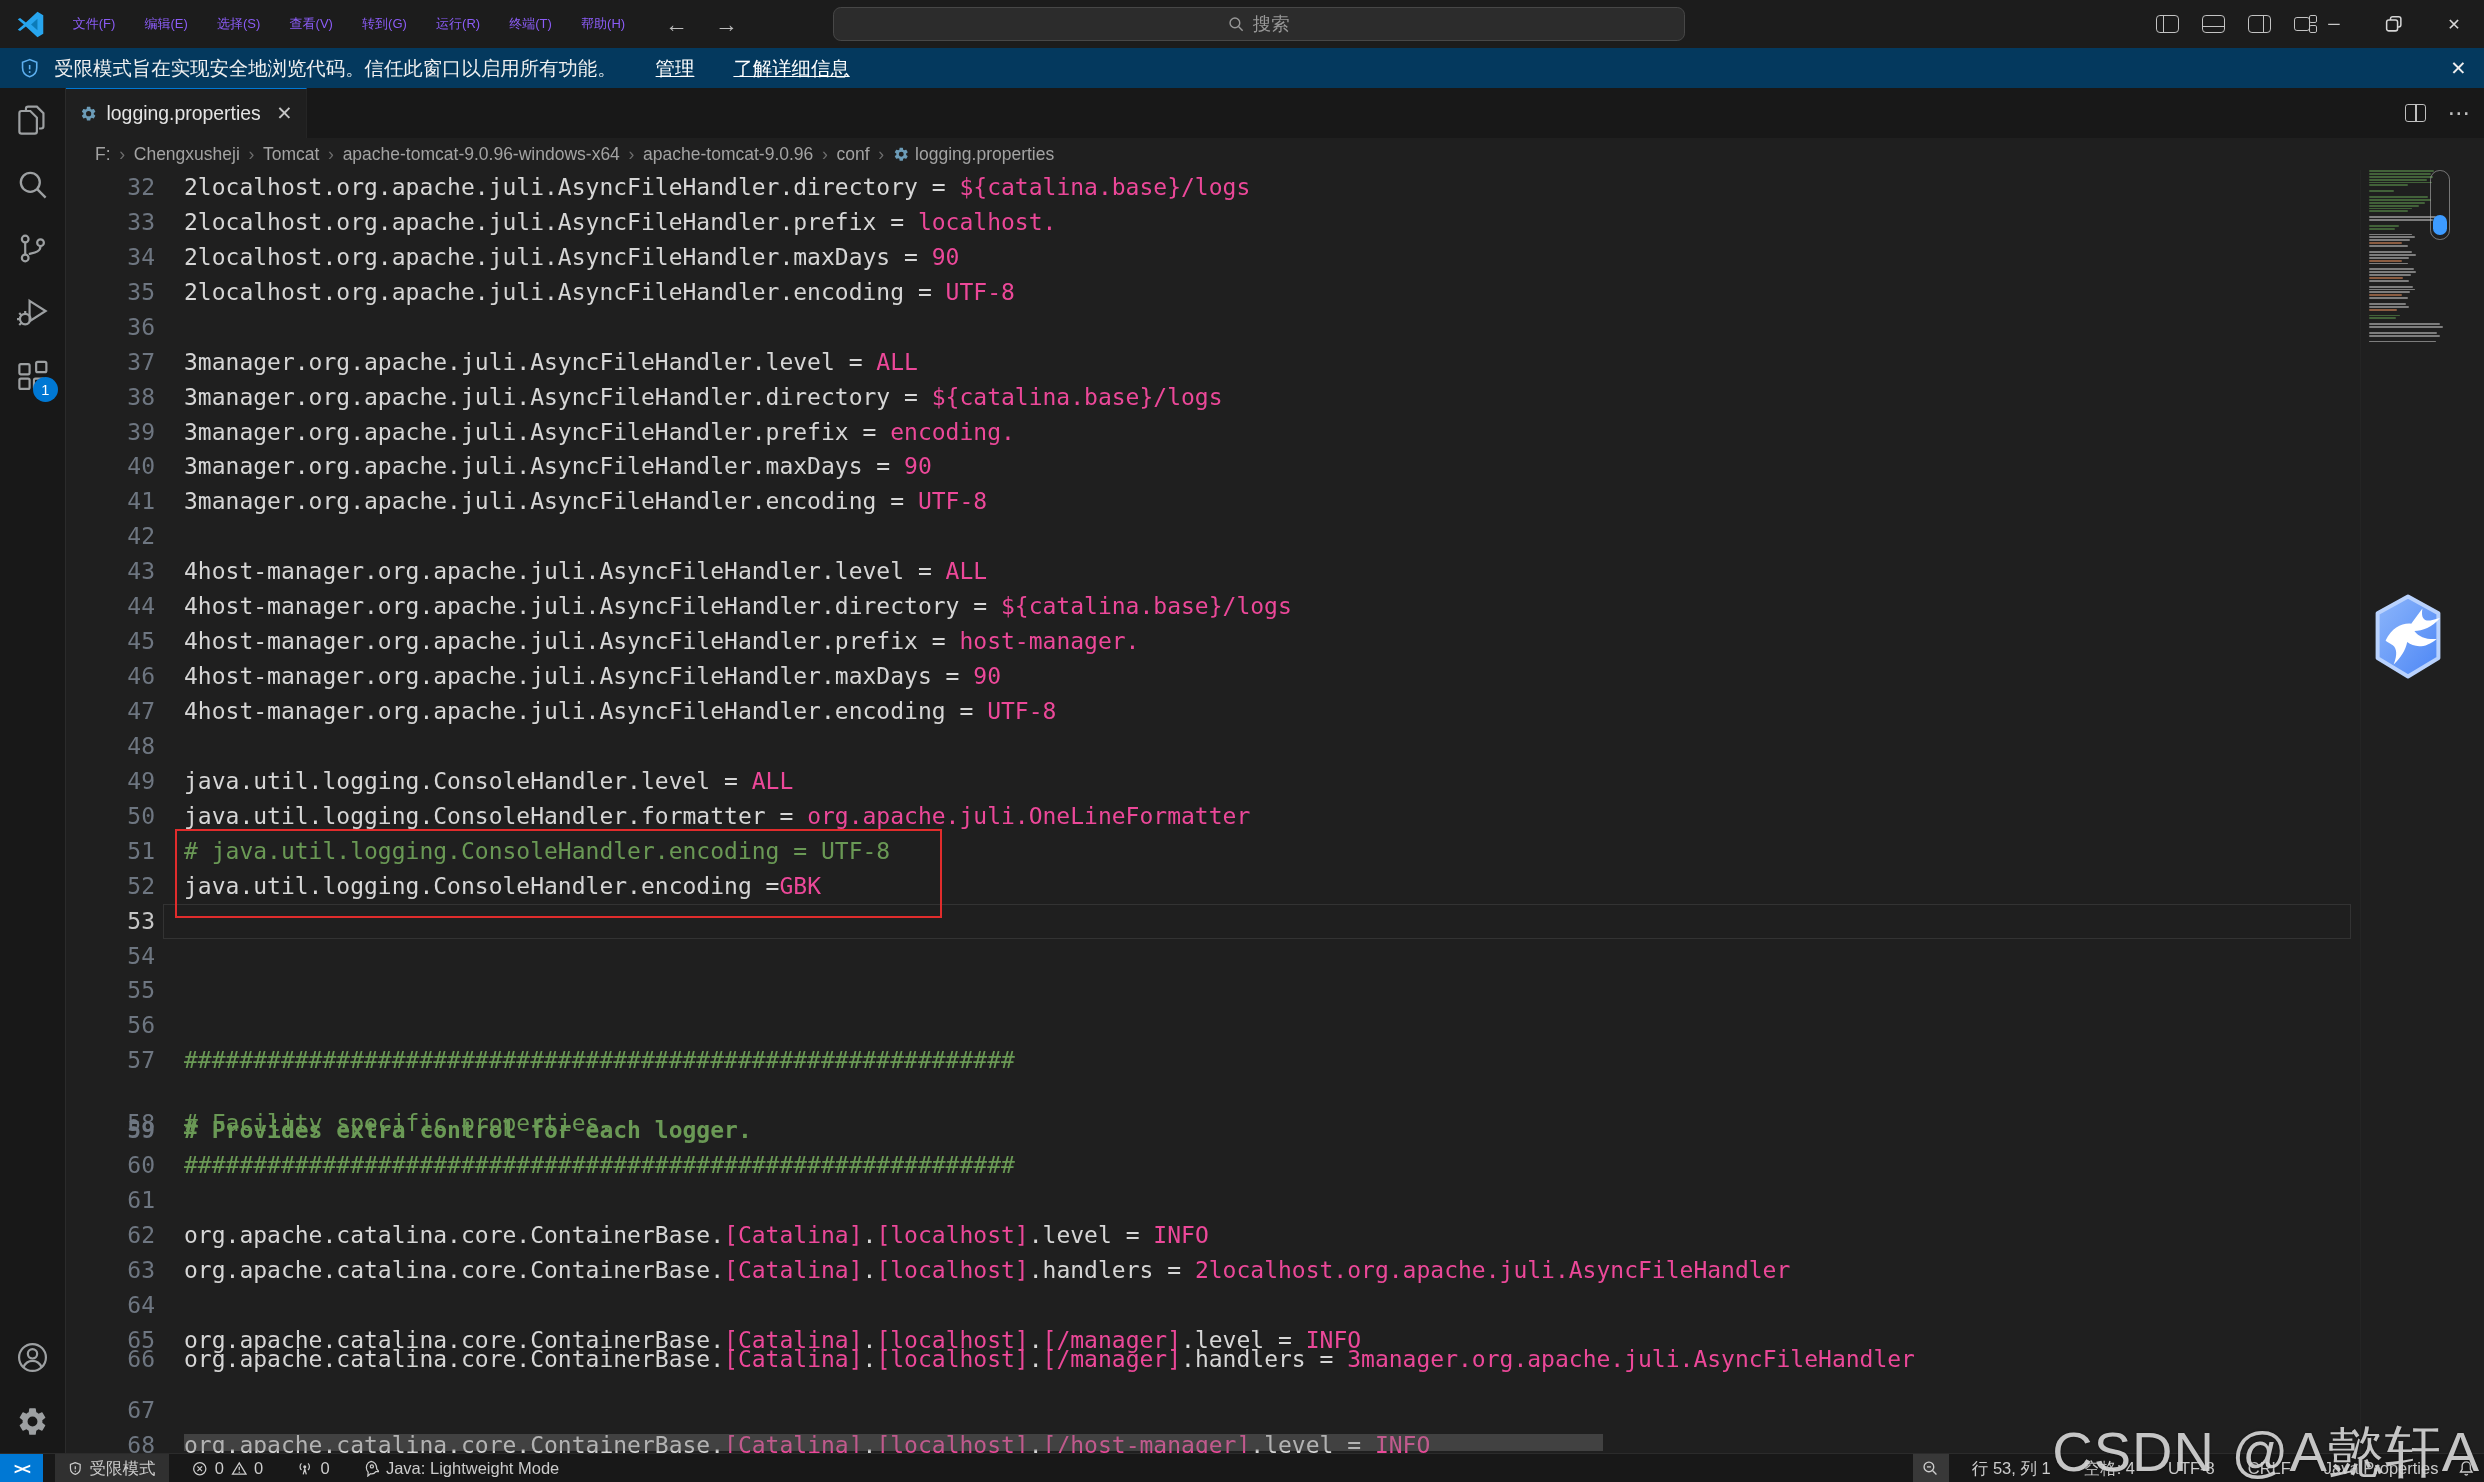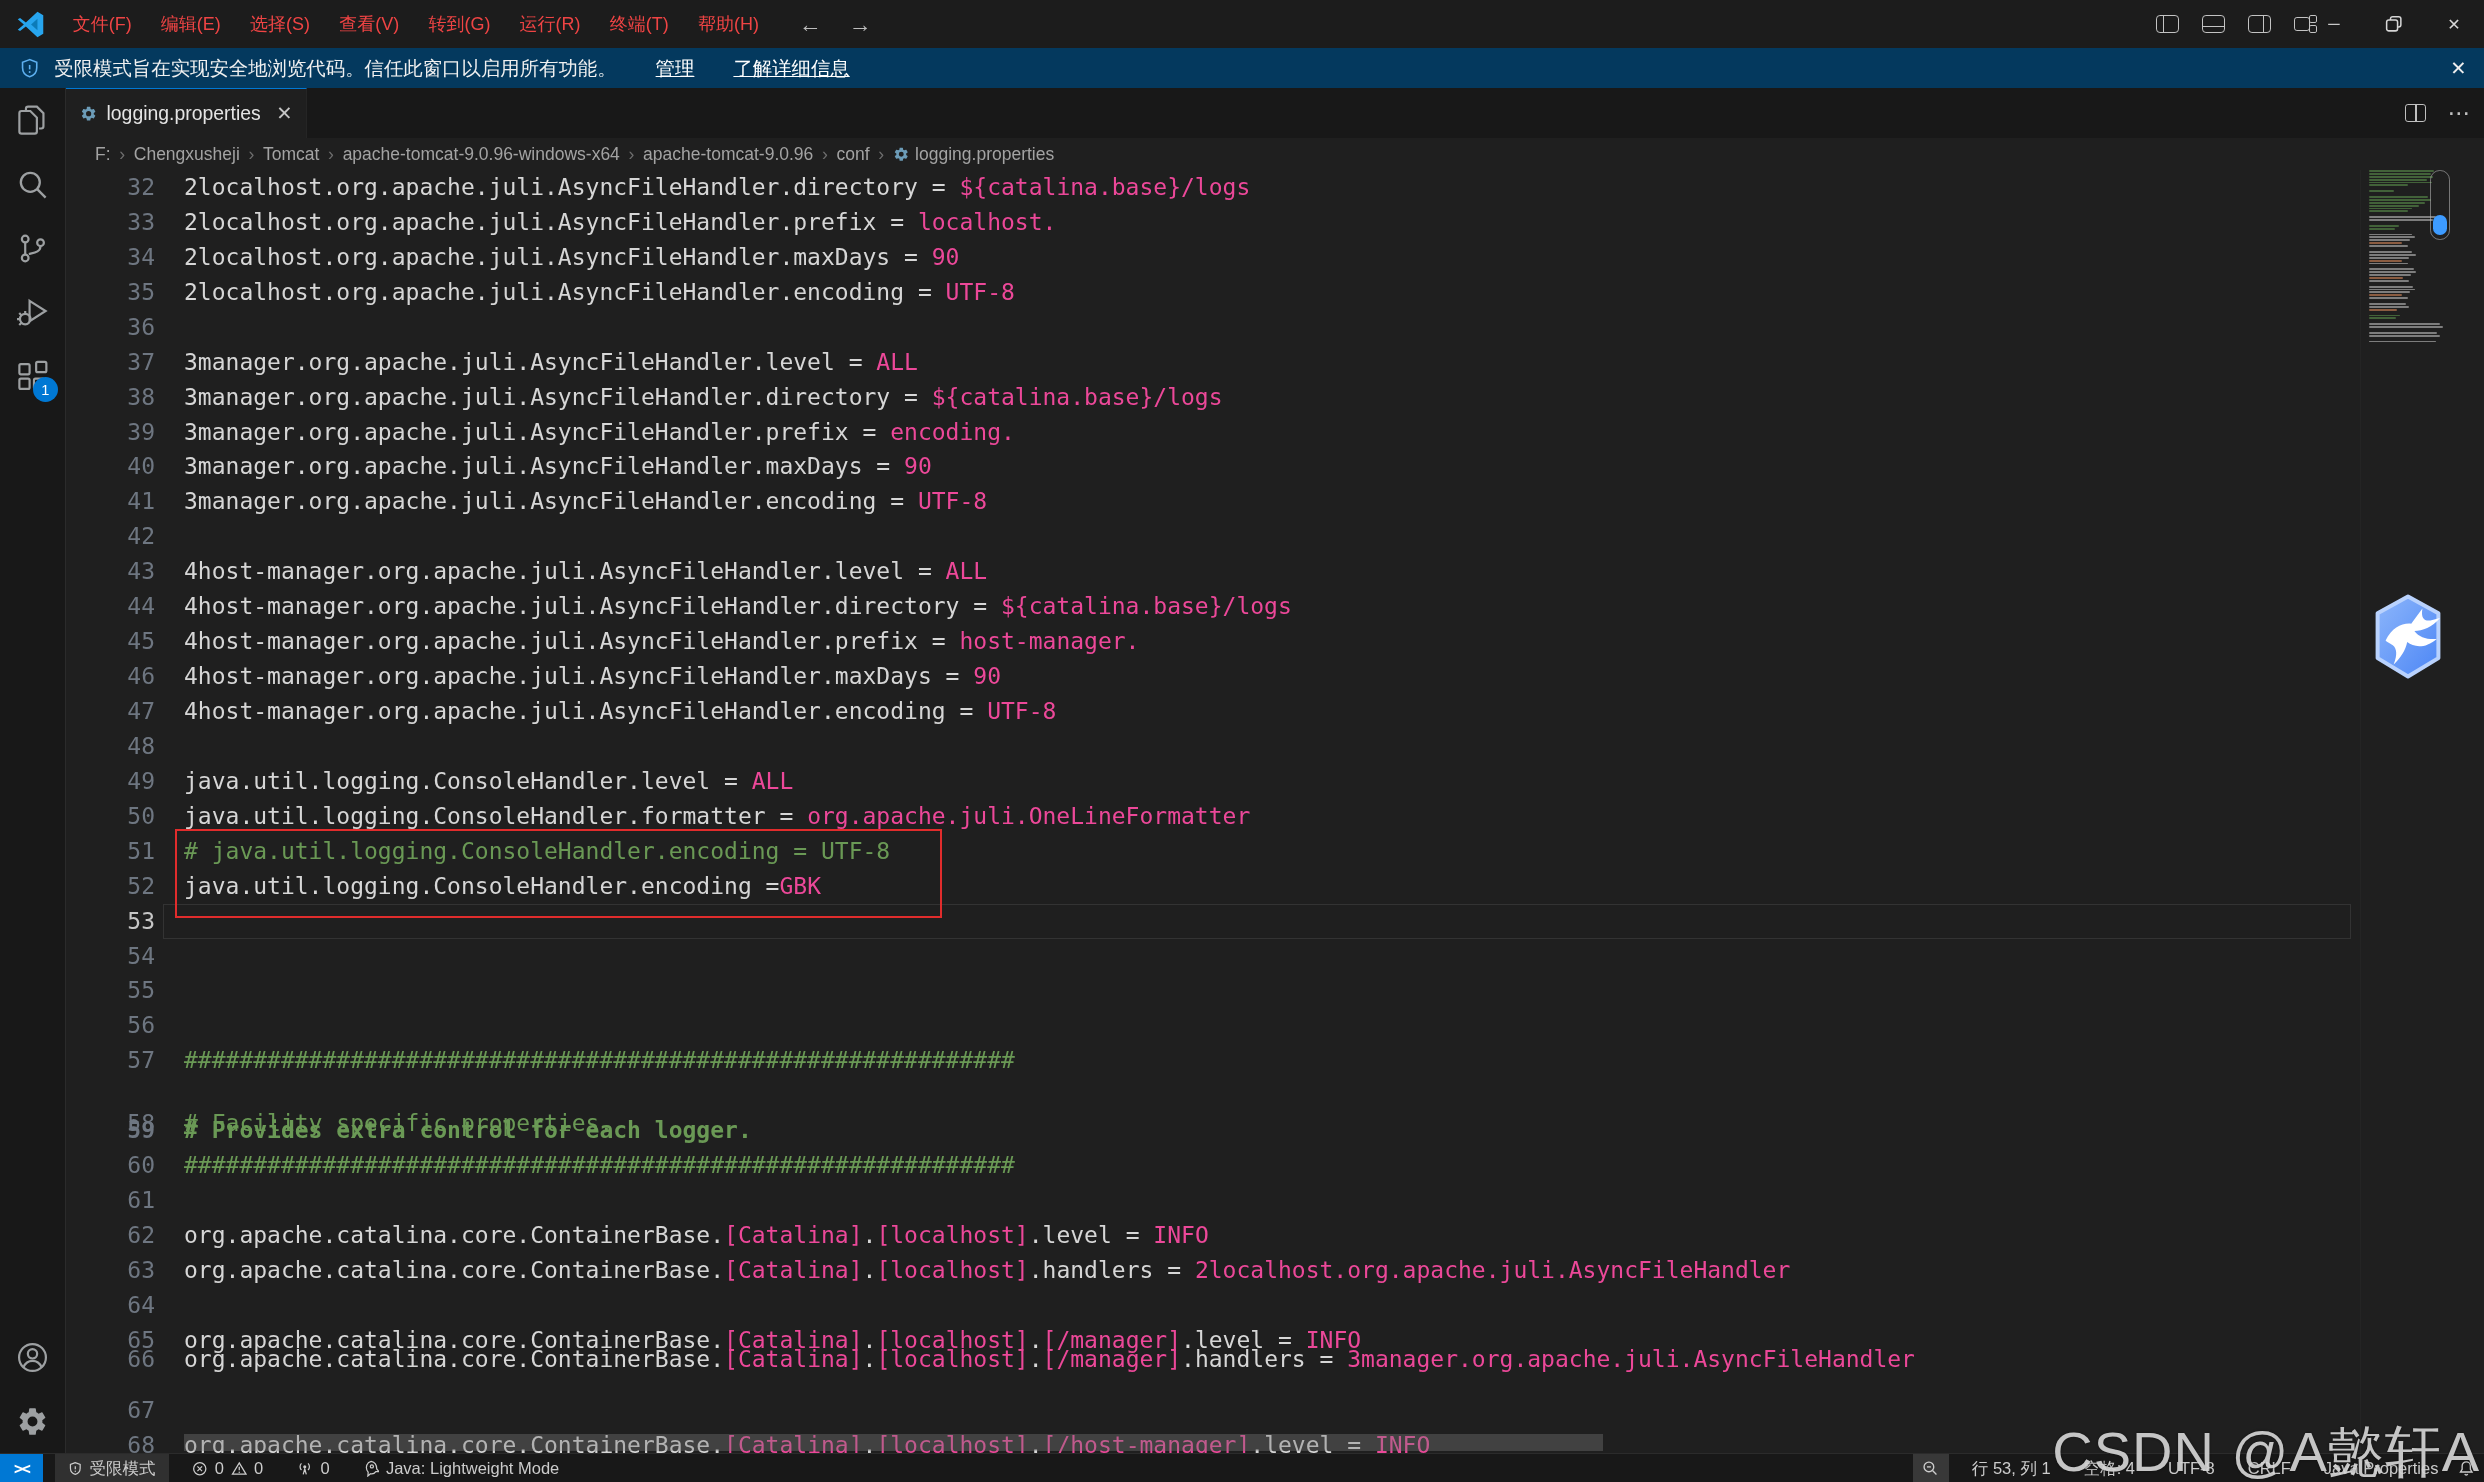"文件(F)" .menu-item { color: #ef4444 -> #8b5cf6; font-size: 18px -> 13px }
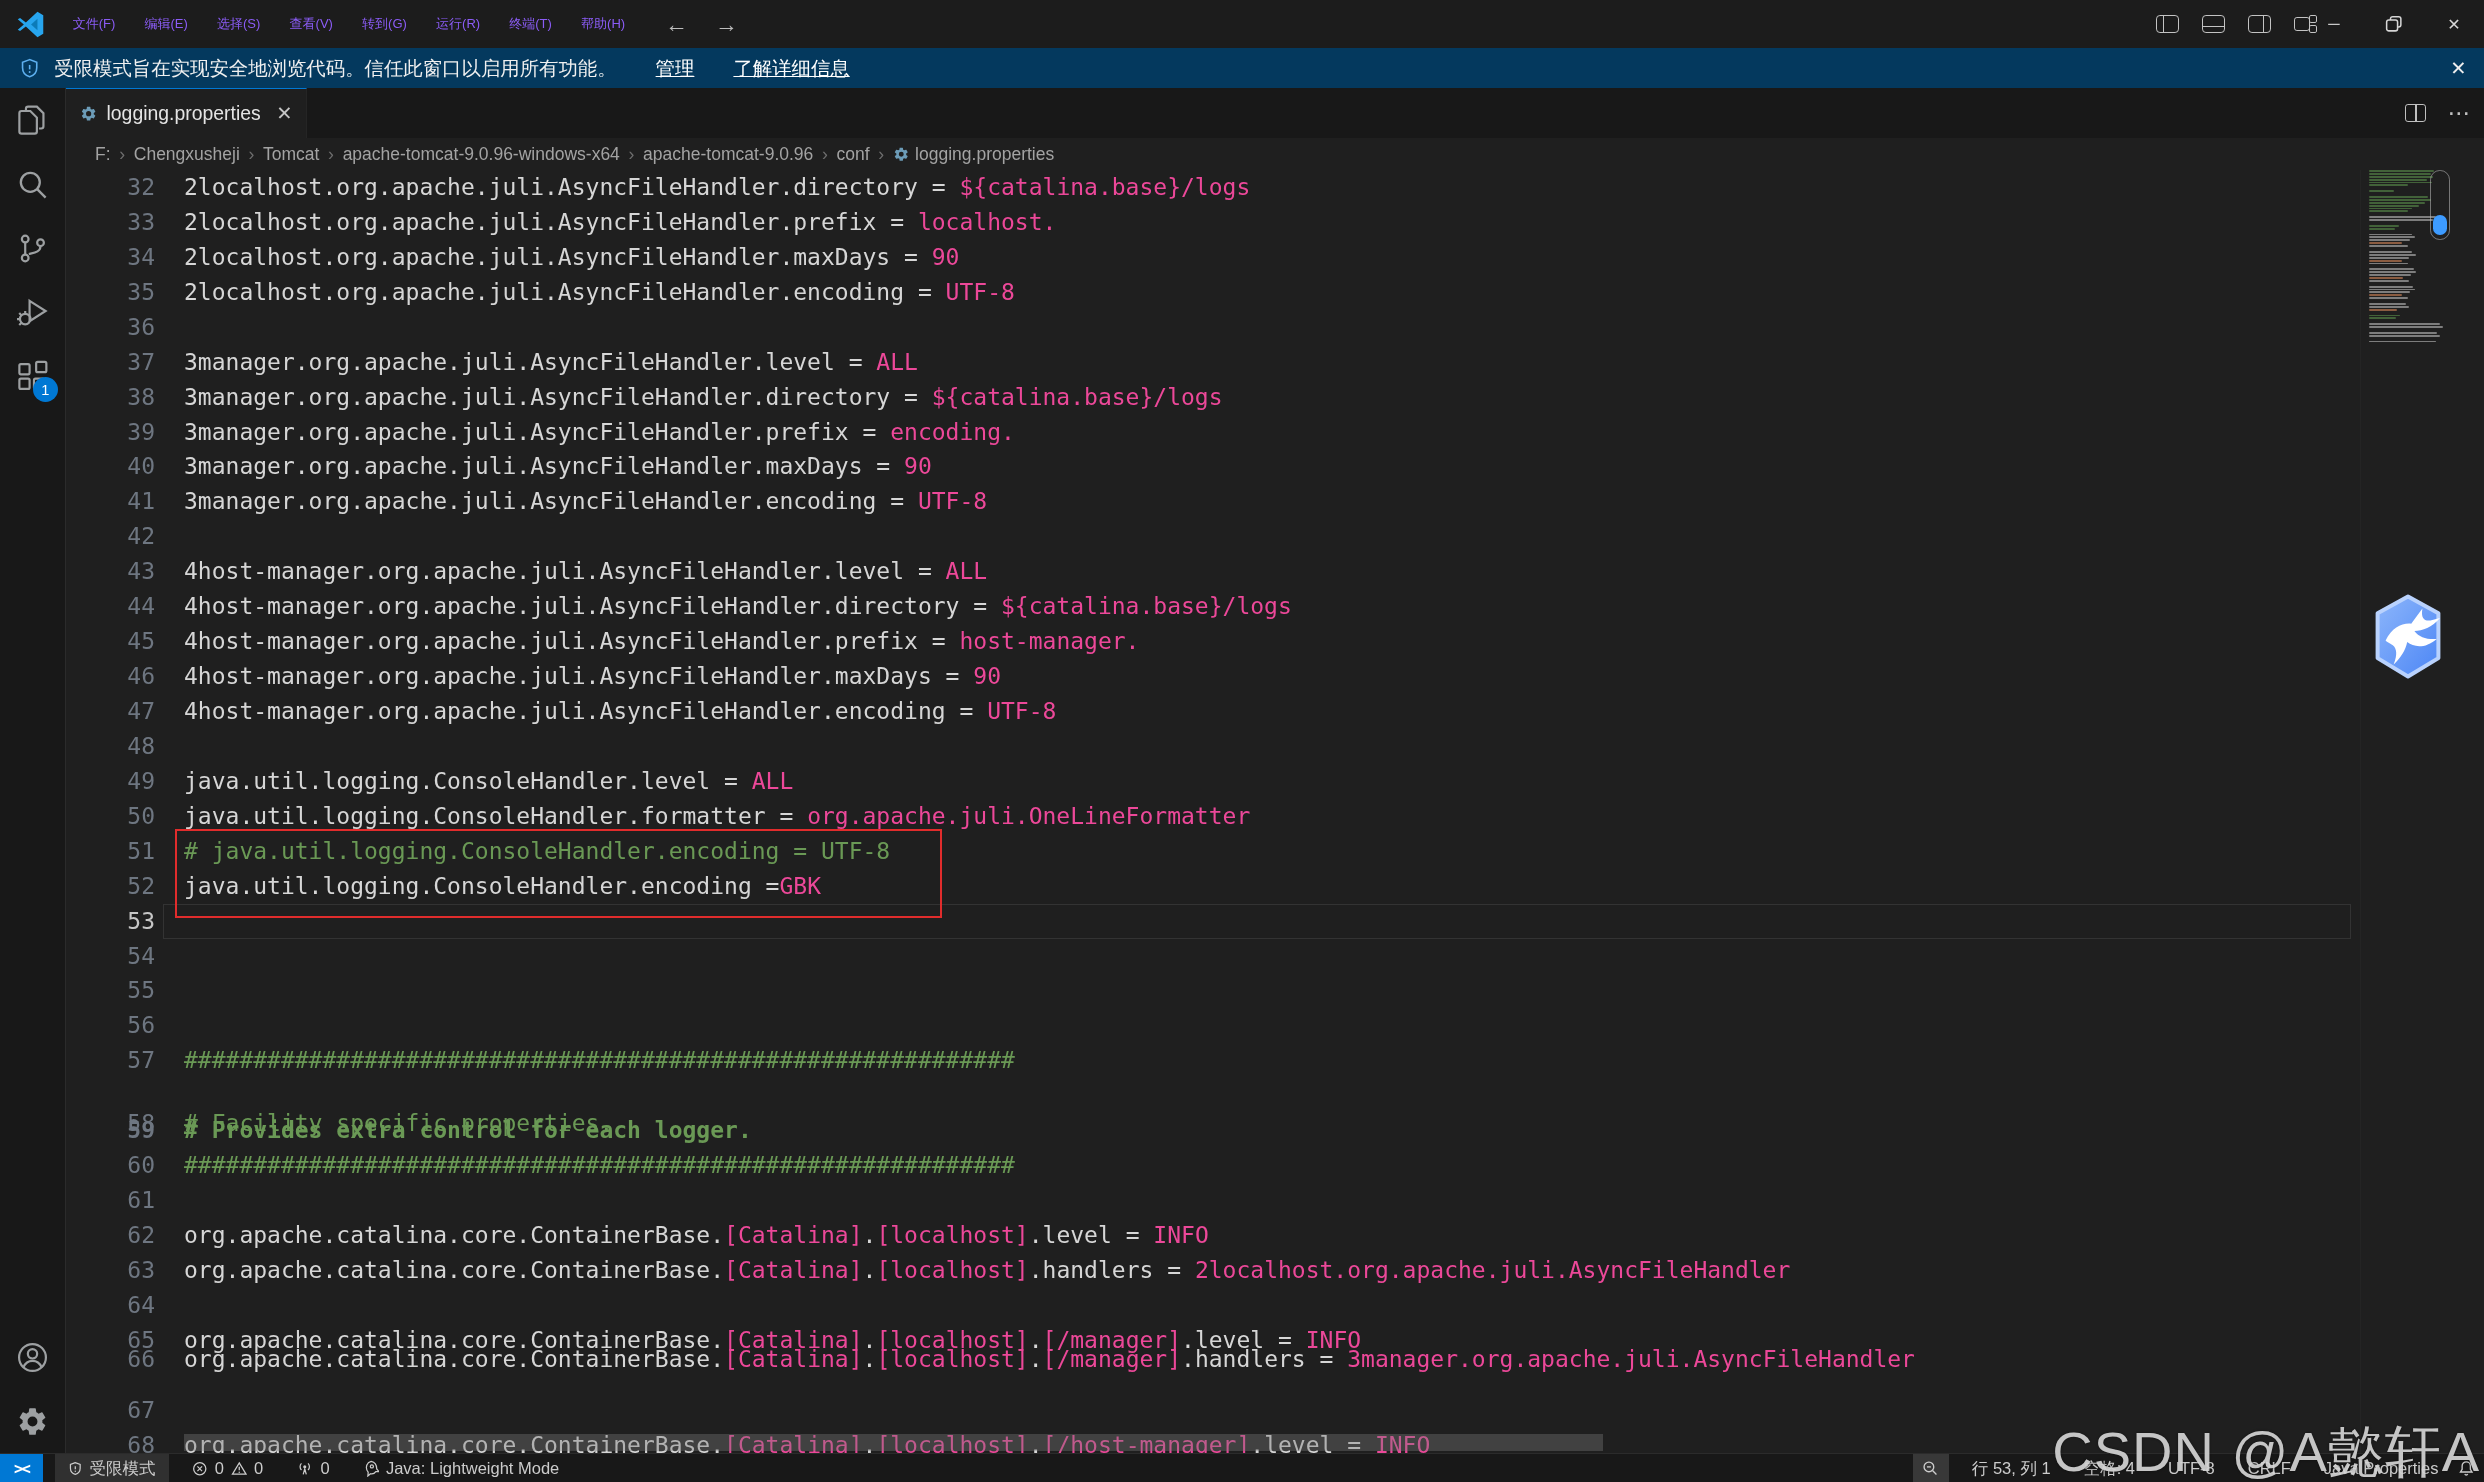"搜索" div { html: none -> <div> <svg> <circle></circle> <line></line> </svg> <span>搜索</span> </div> }
